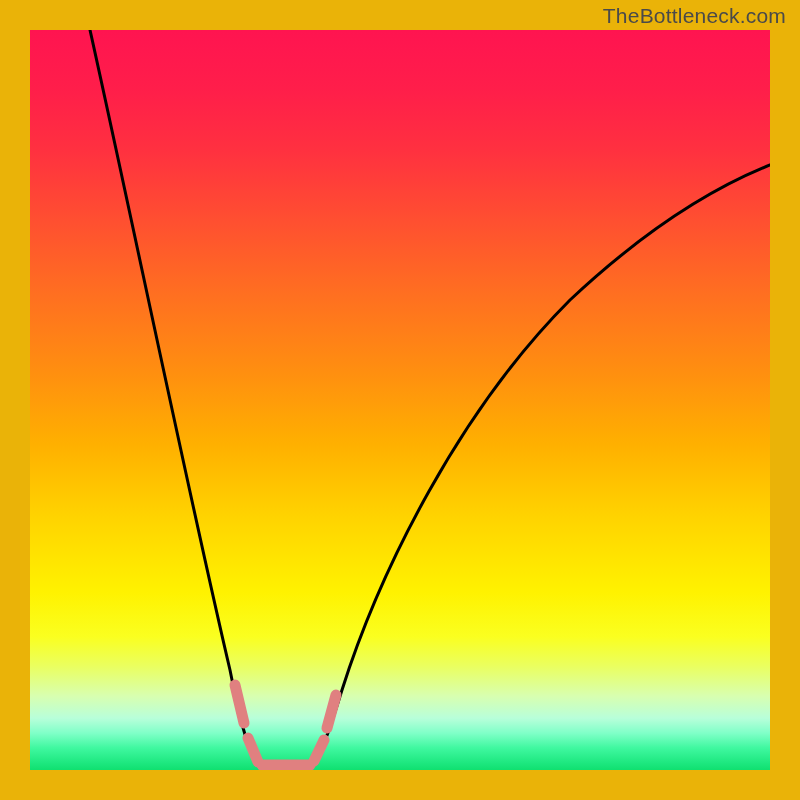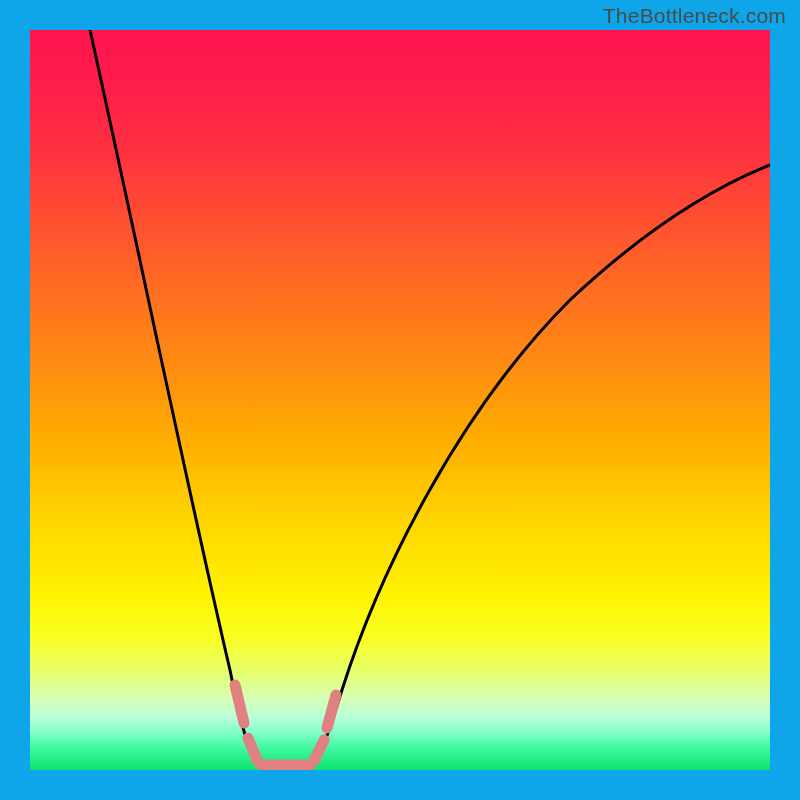"TheBottleneck.com" .frame { background: #0ea5e9 -> #eab308 }
